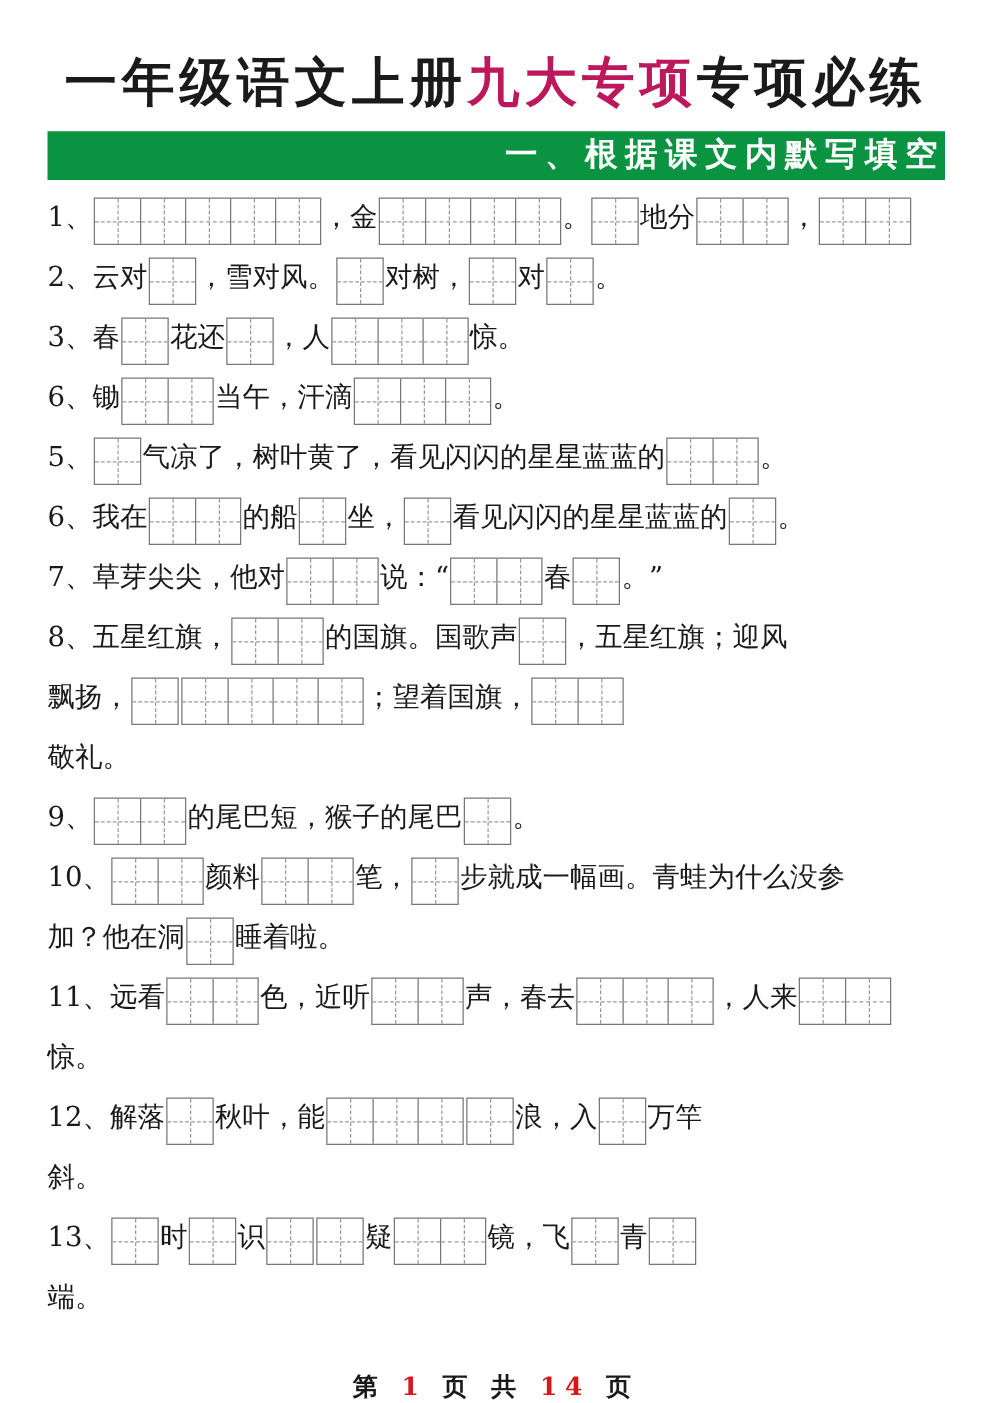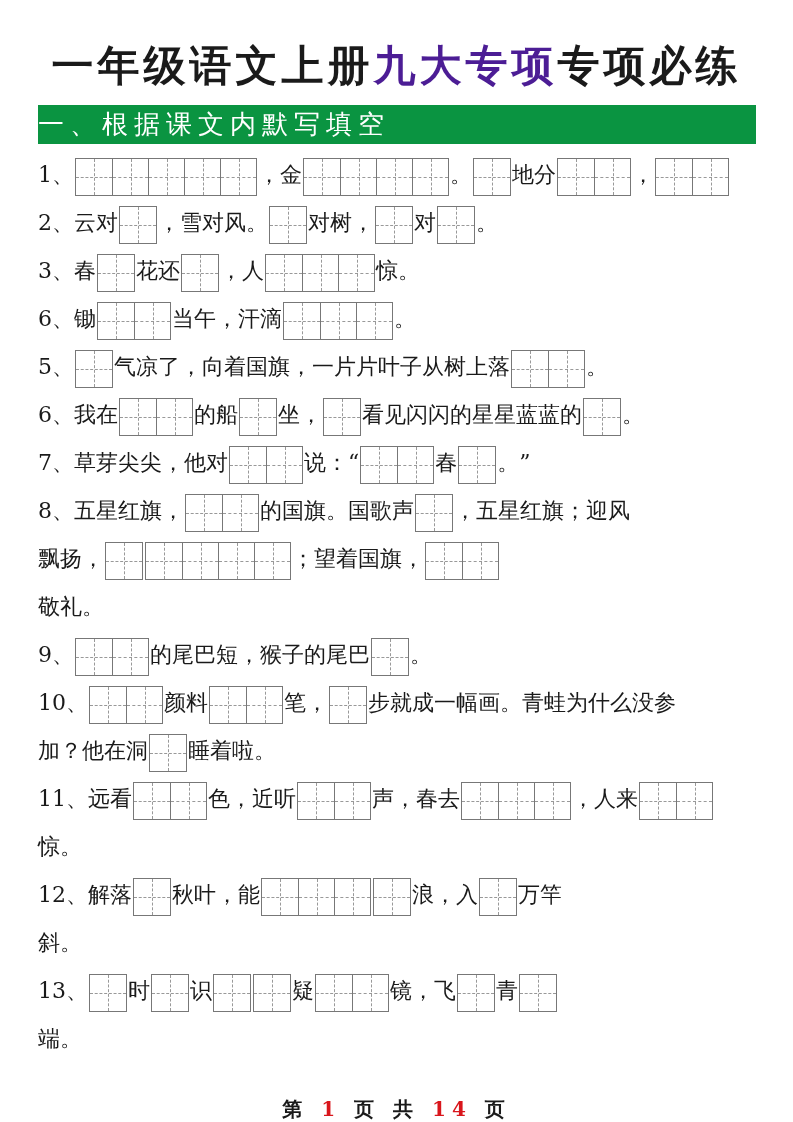"九大专项" .title .red { color: #4c1d95 -> #be185d }
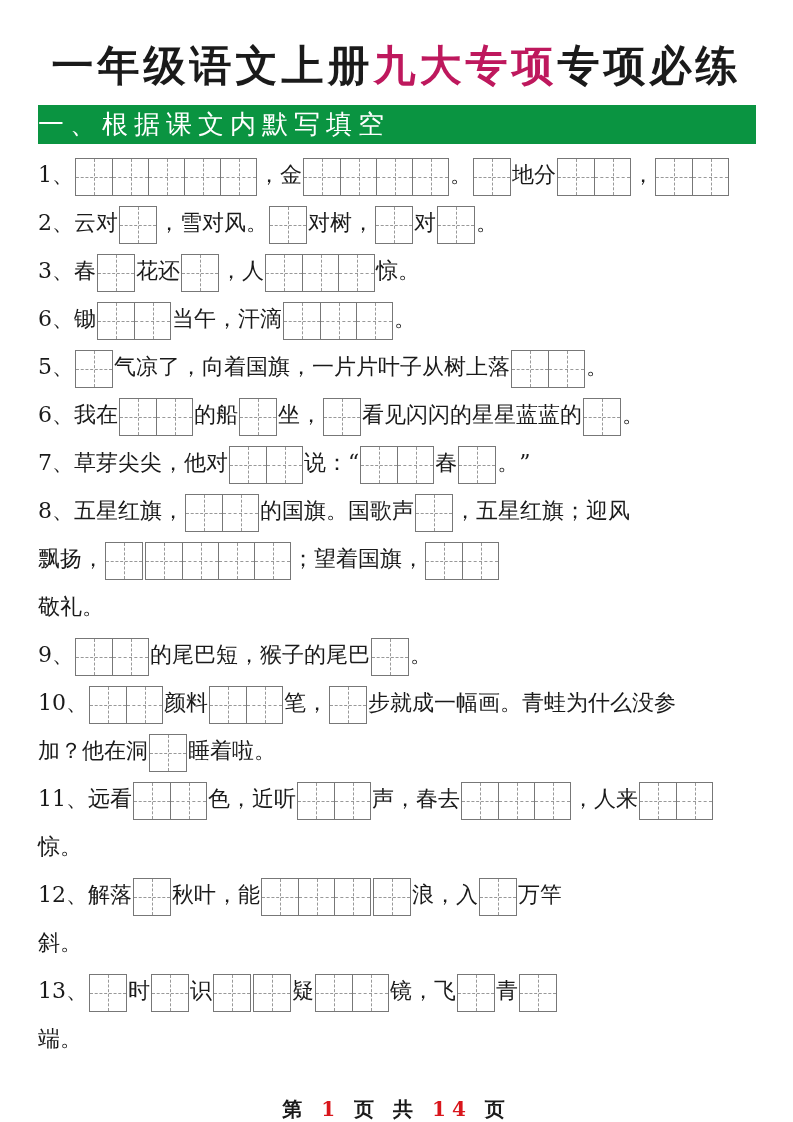"一、根据课文内默写填空" .banner { font-weight: normal -> bold; text-align: left -> right }
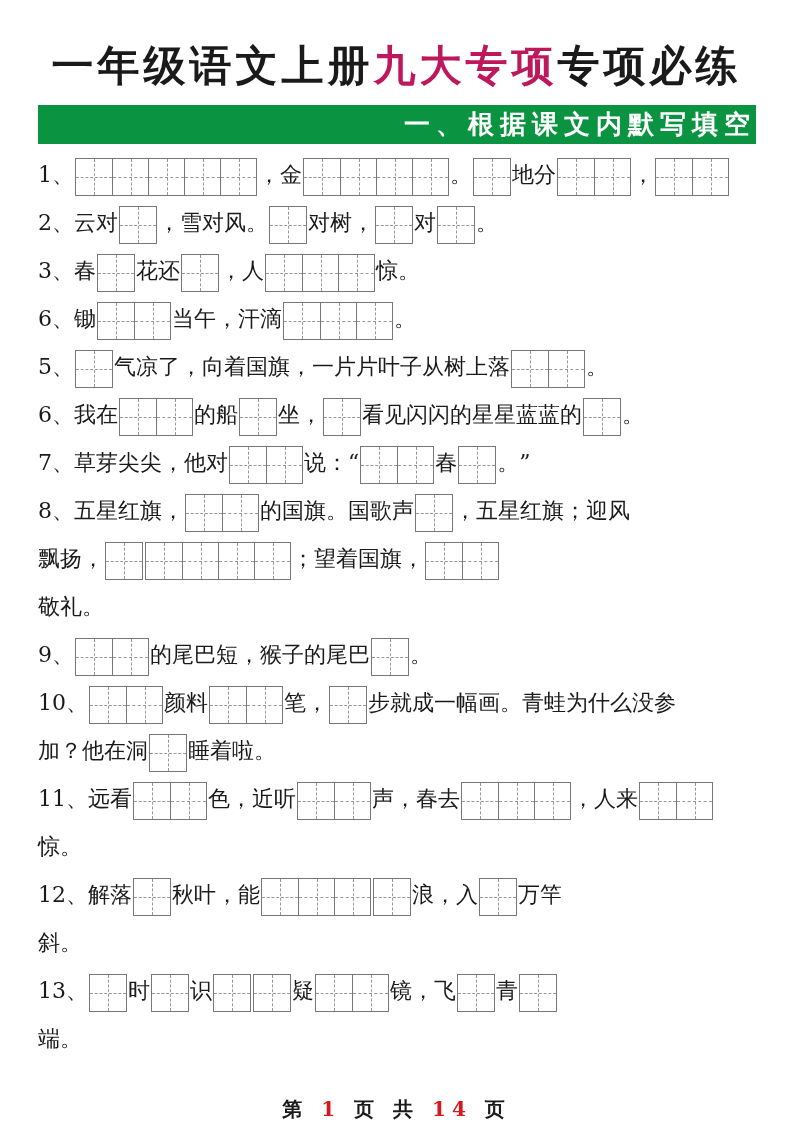"气凉了，向着国旗，一片片叶子从树上落" span.seg { text: 向着国旗，一片片叶子从树上落 -> 树叶黄了，看见闪闪的星星蓝蓝的 }
